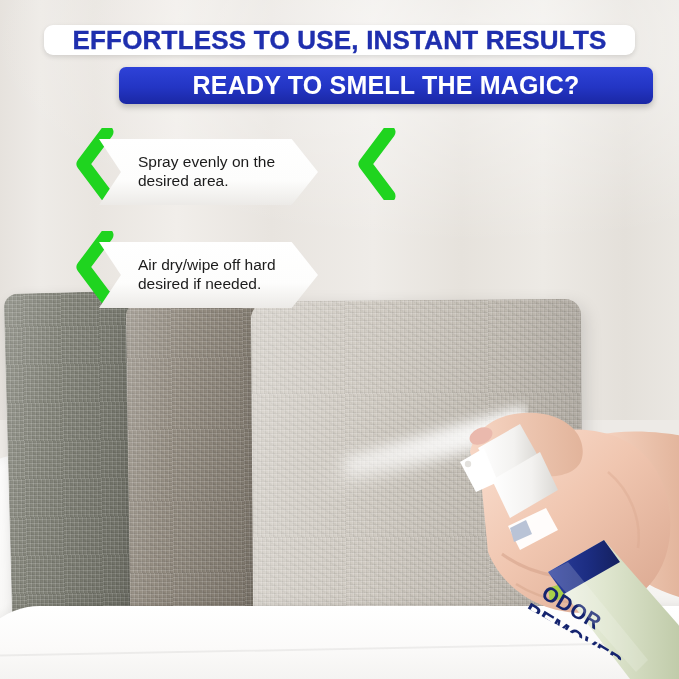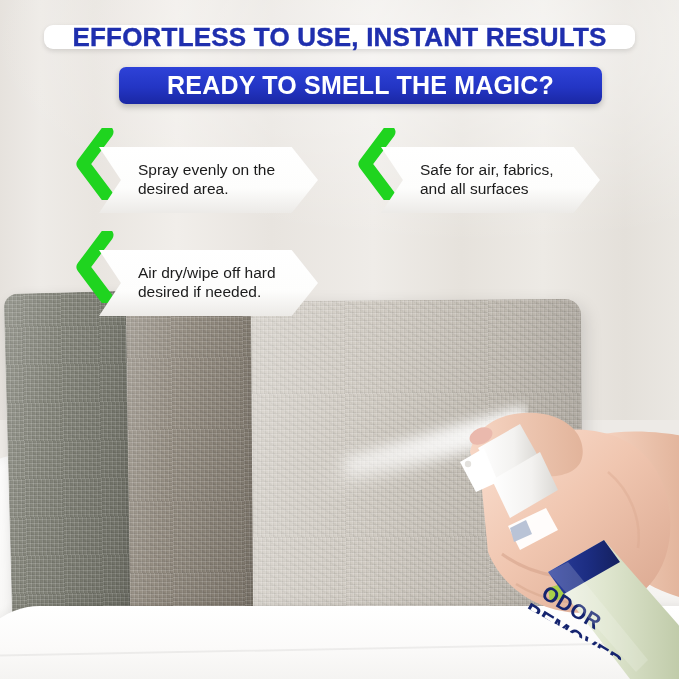"EFFORTLESS TO USE, INSTANT RESULTS" .head-1 { height: 24px -> 30px }
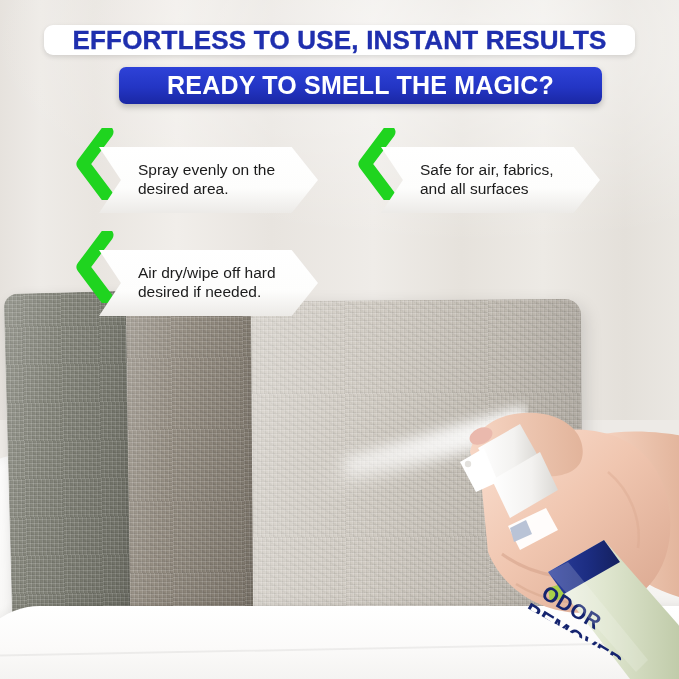"READY TO SMELL THE MAGIC?" .head-2 { width: 483px -> 534px }
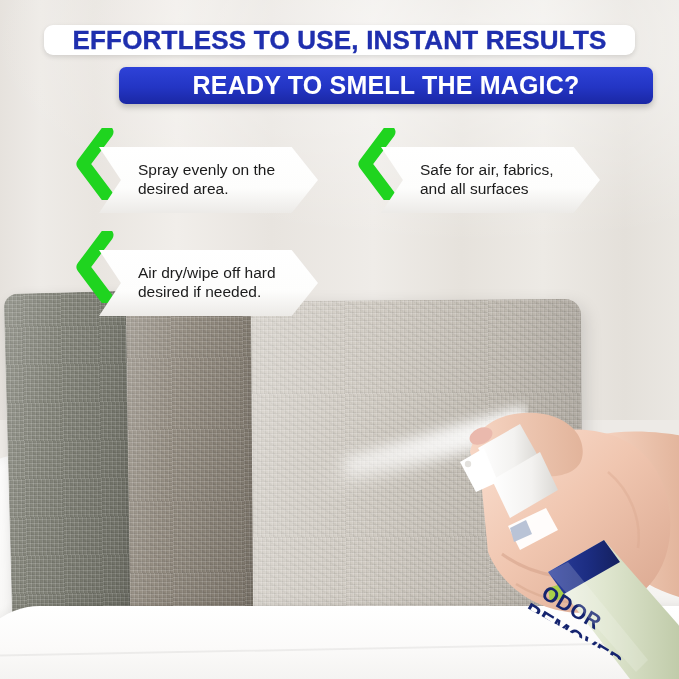"Spray evenly on the desired" .callout .ribbon { top: 19px -> 11px }
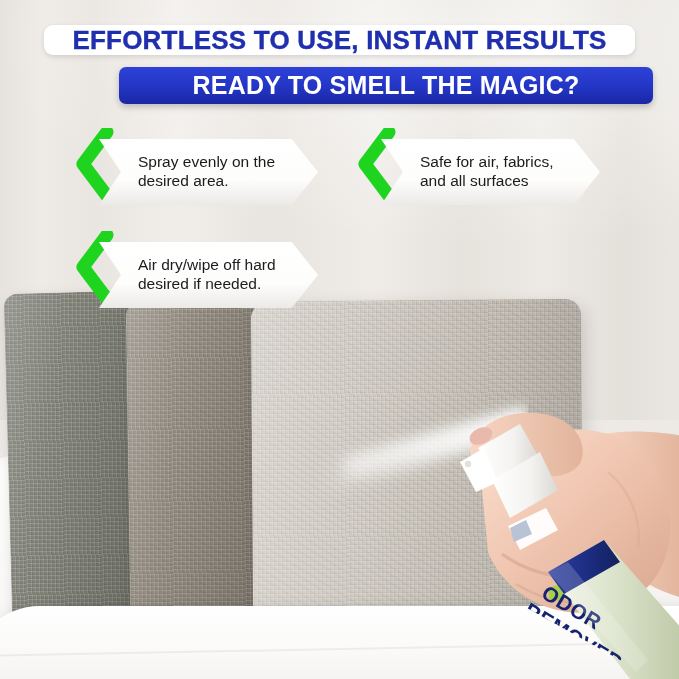"Safe for air, fabrics, and" div.ribbon { html: <div> <div>Safe for air, fabrics, and all surfaces</div> </div> -> none }
